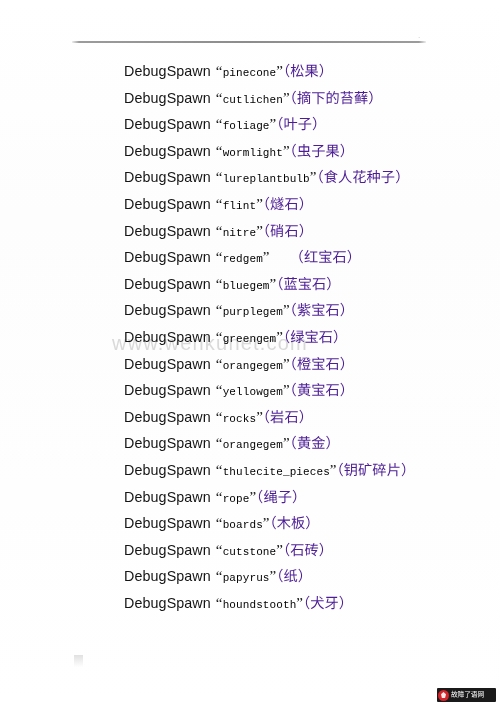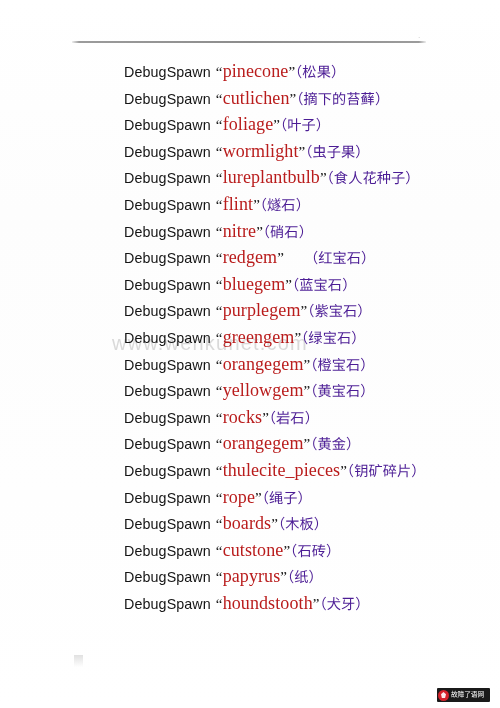"pinecone" .cmd-id { color: #b91c1c -> #000000; font-family: Liberation Serif, serif -> Liberation Mono, monospace; font-size: 18px -> 11px }
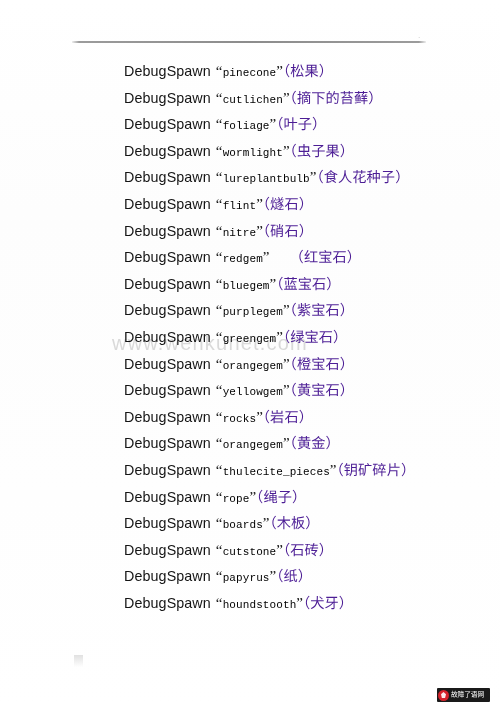"故障了语网" #site-badge { padding: 0 3px 0 1px -> 0 9px 0 1px }
